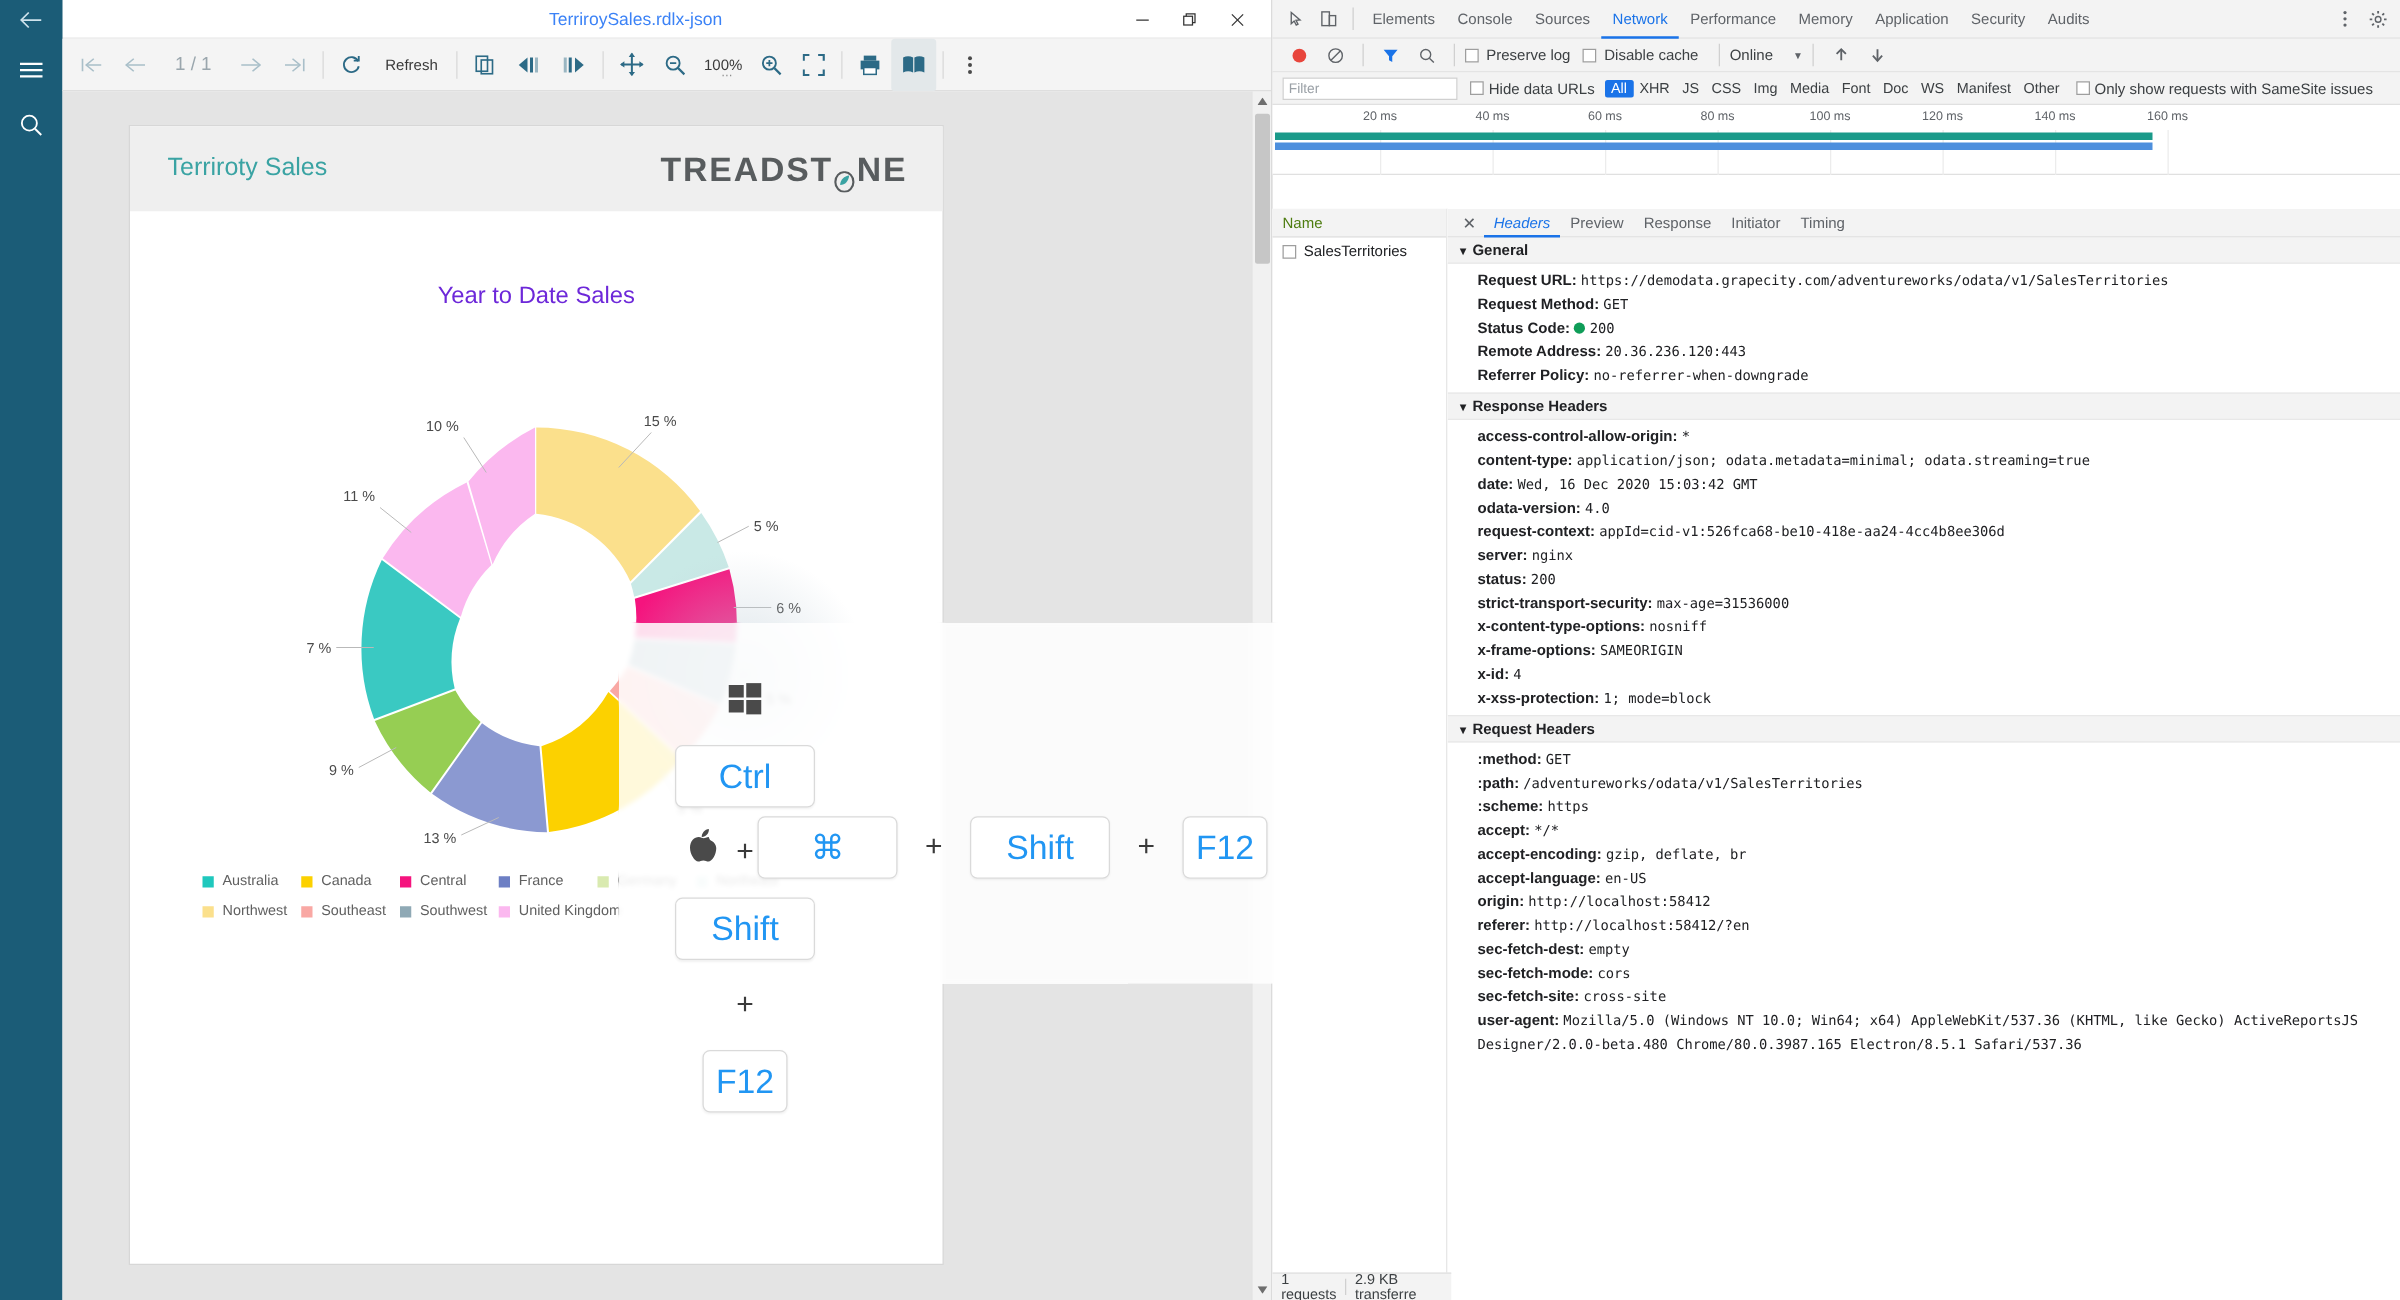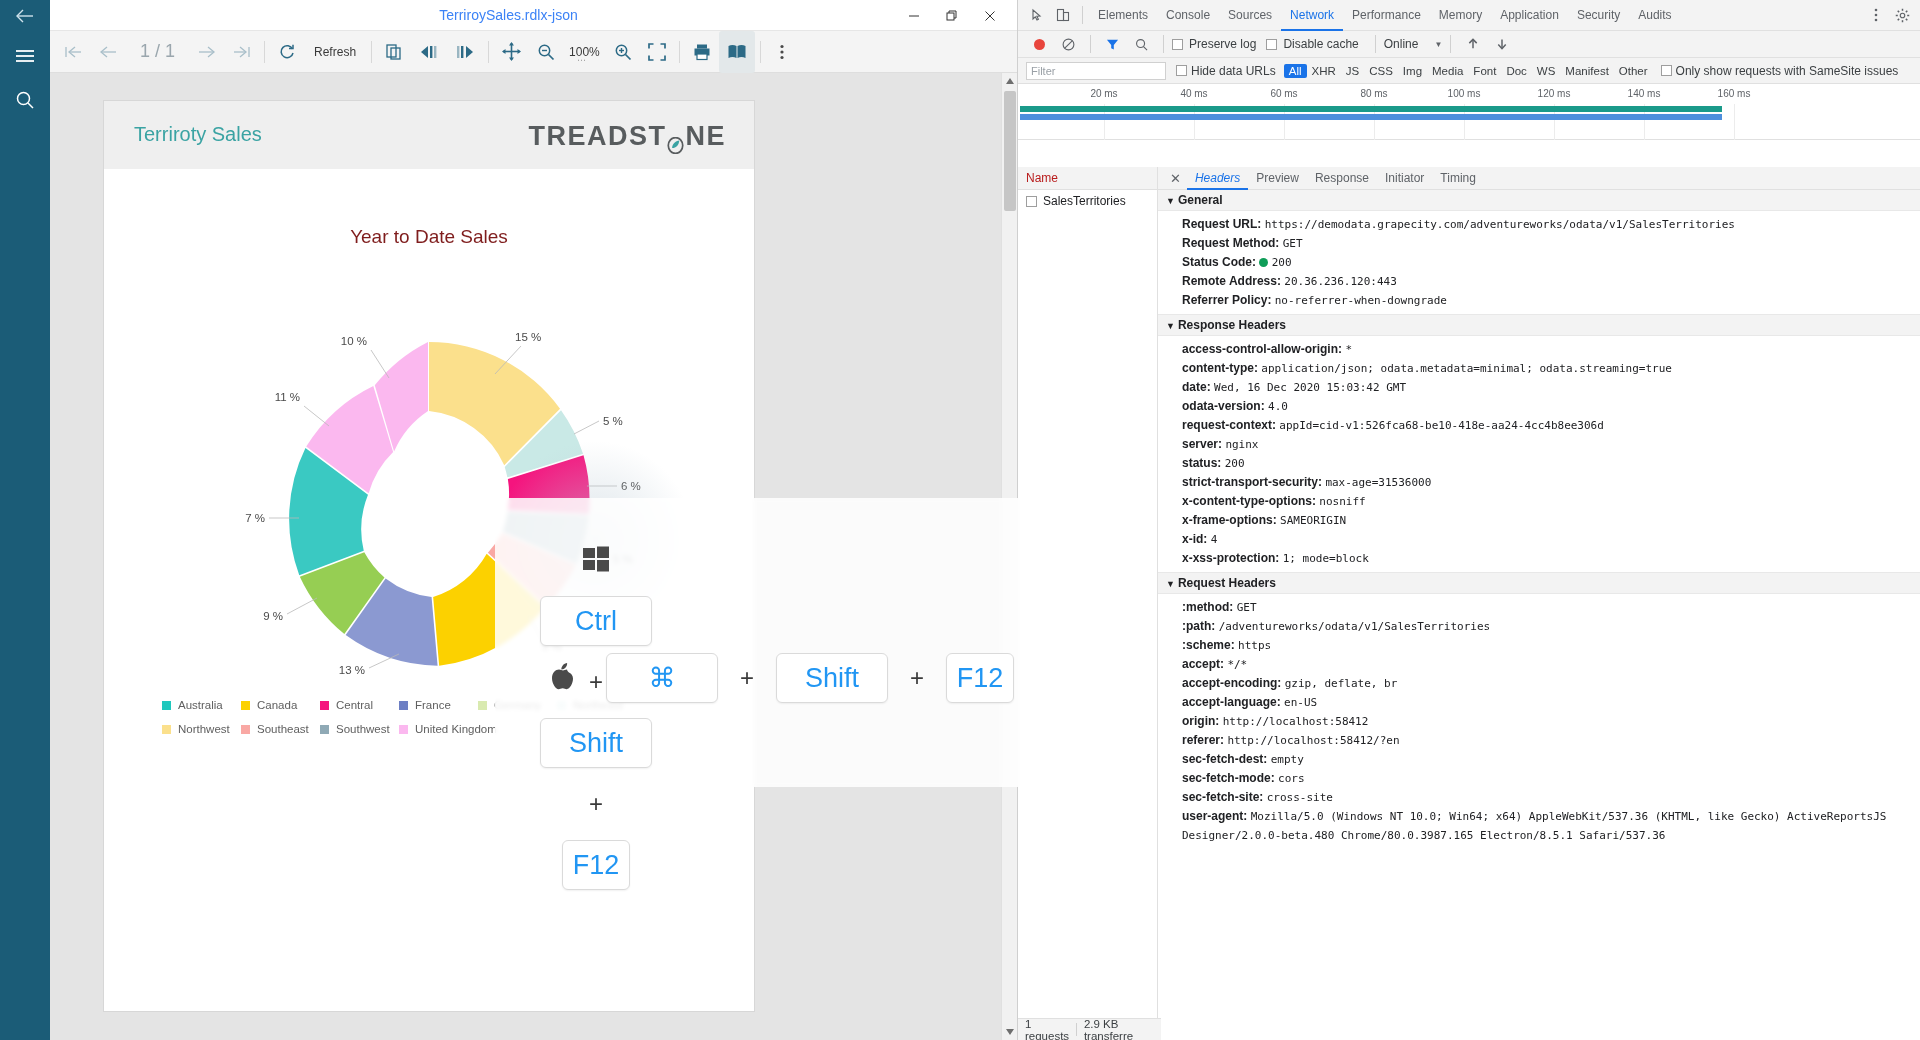"1 / 1" .tb-pagecount { font-size: 18px -> 15px }
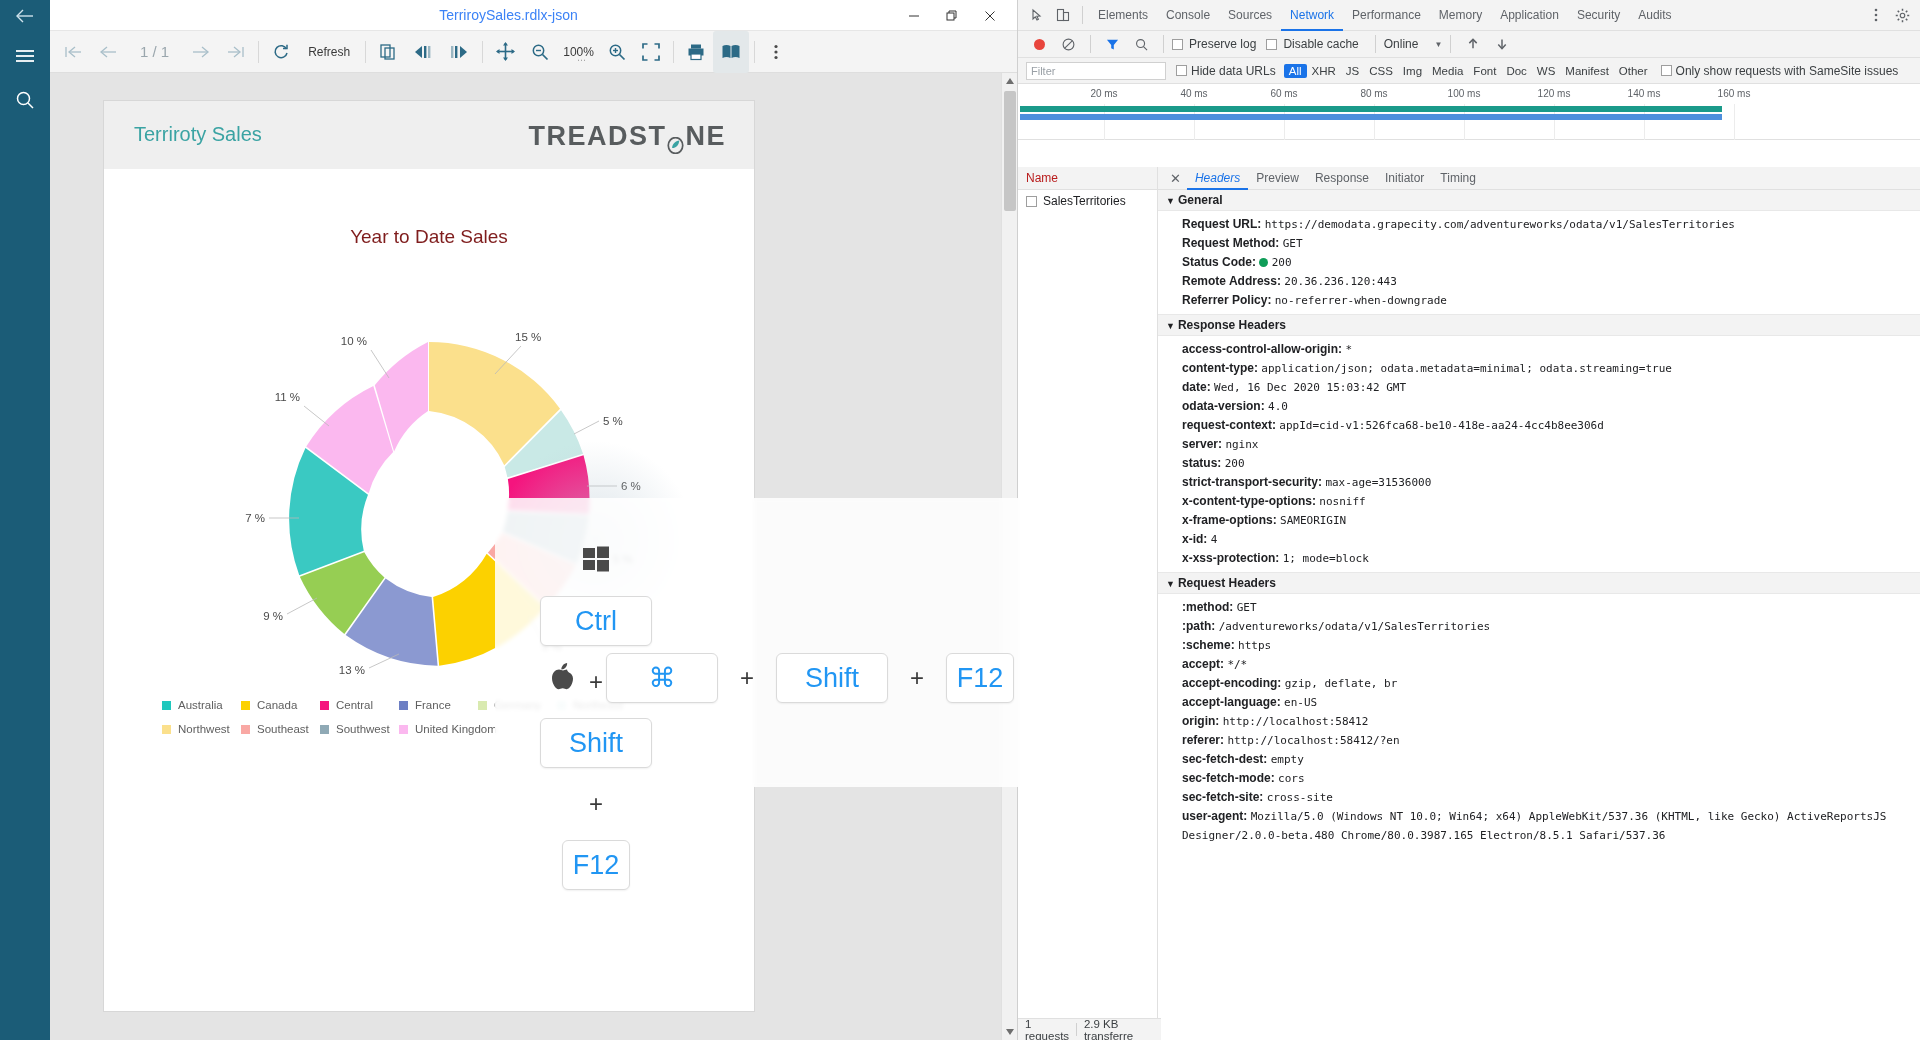"Name" .dt-names-hdr { color: #b91c1c -> #4d7c0f }
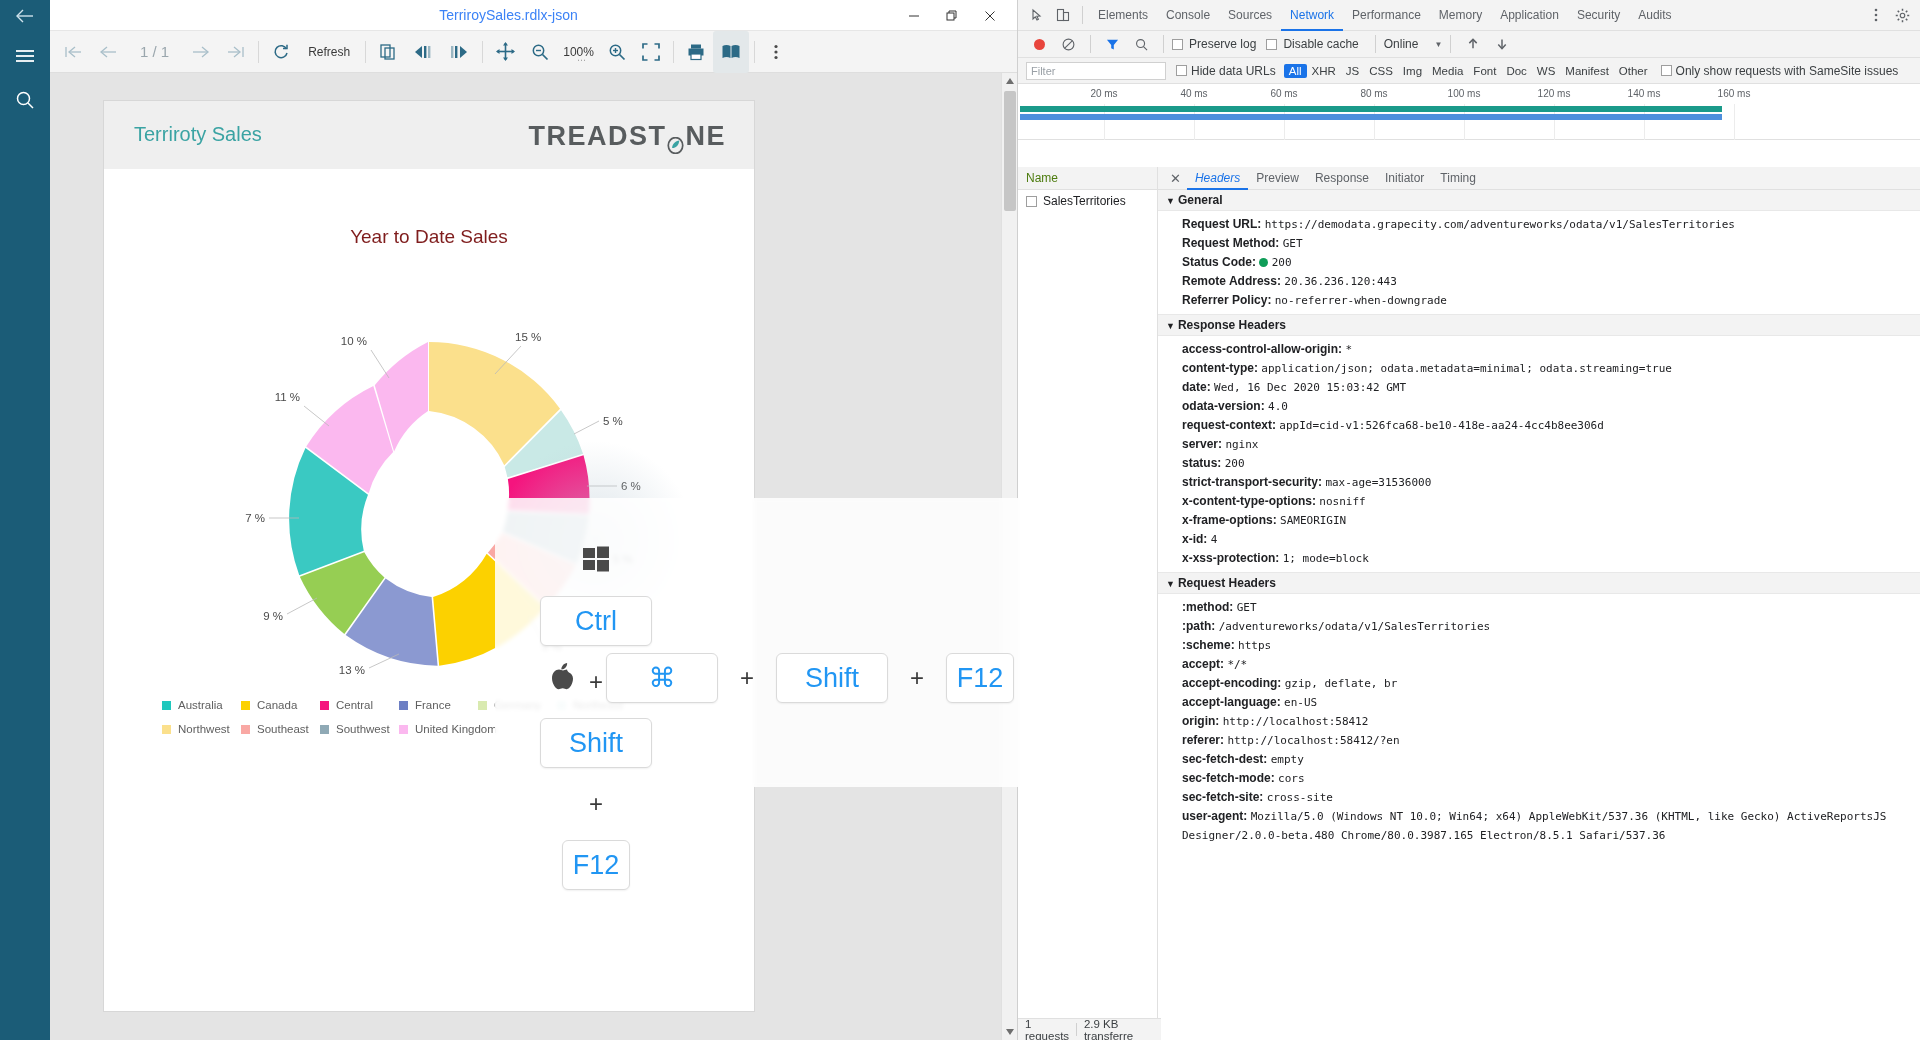"Year to Date Sales" .chart-title { color: #7f1d1d -> #6d28d9 }
